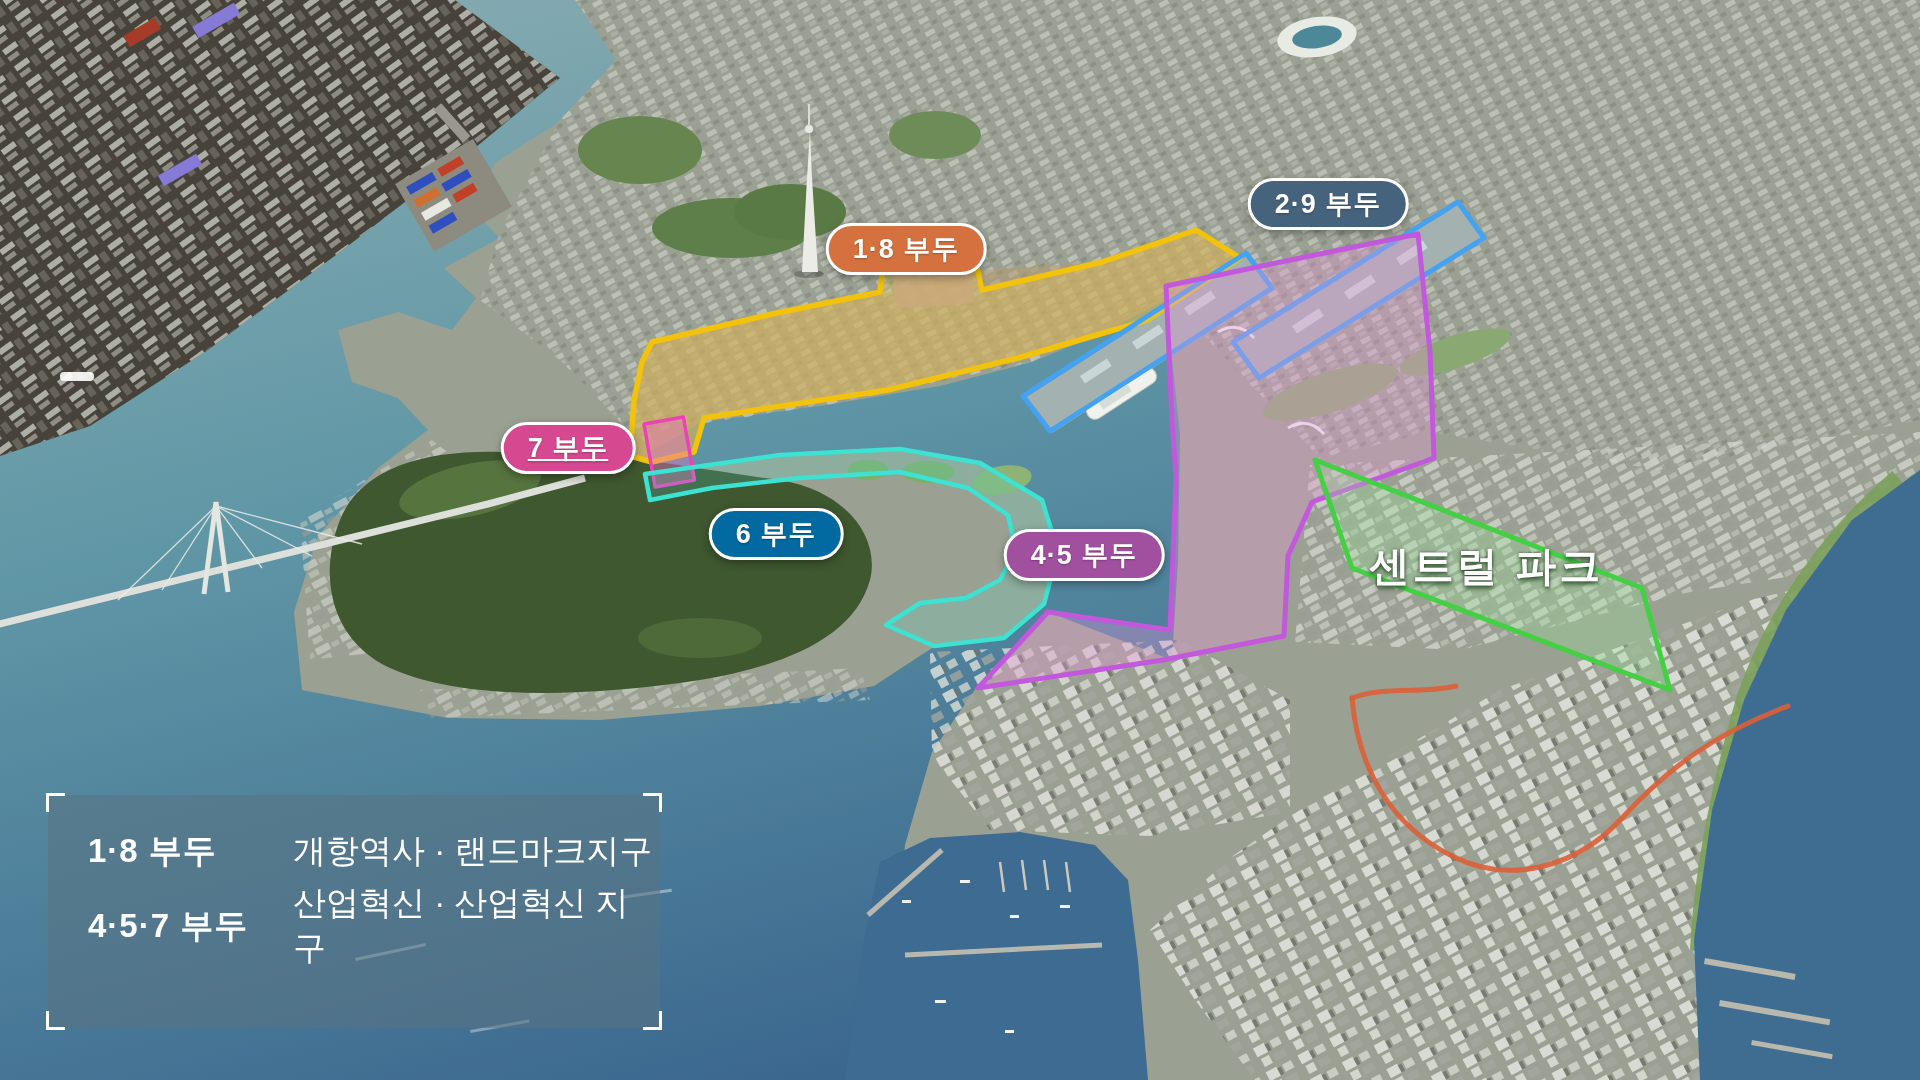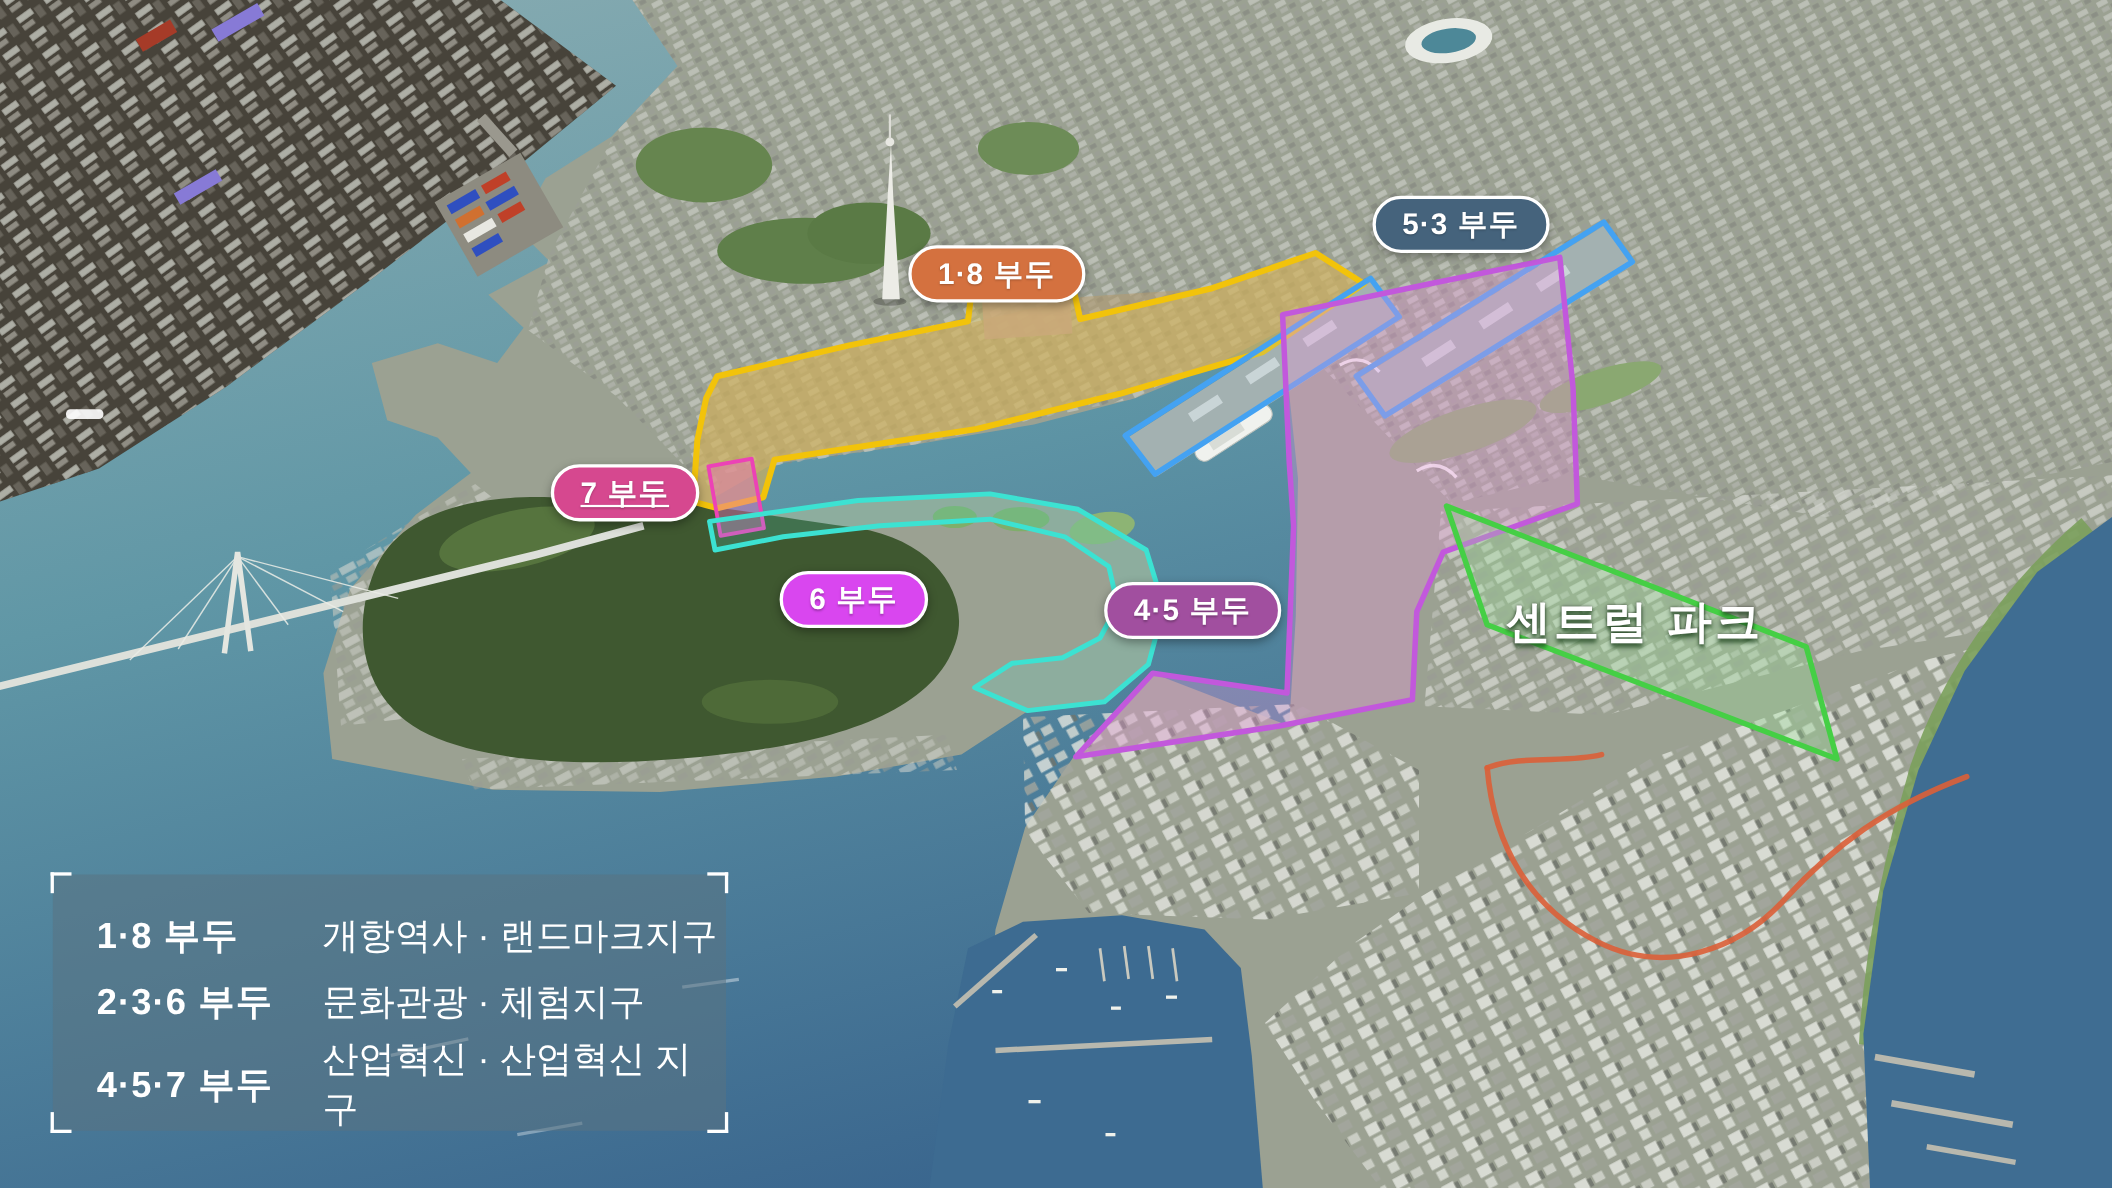"5·3 부두" div.pill { text: 5·3 -> 2·9 }
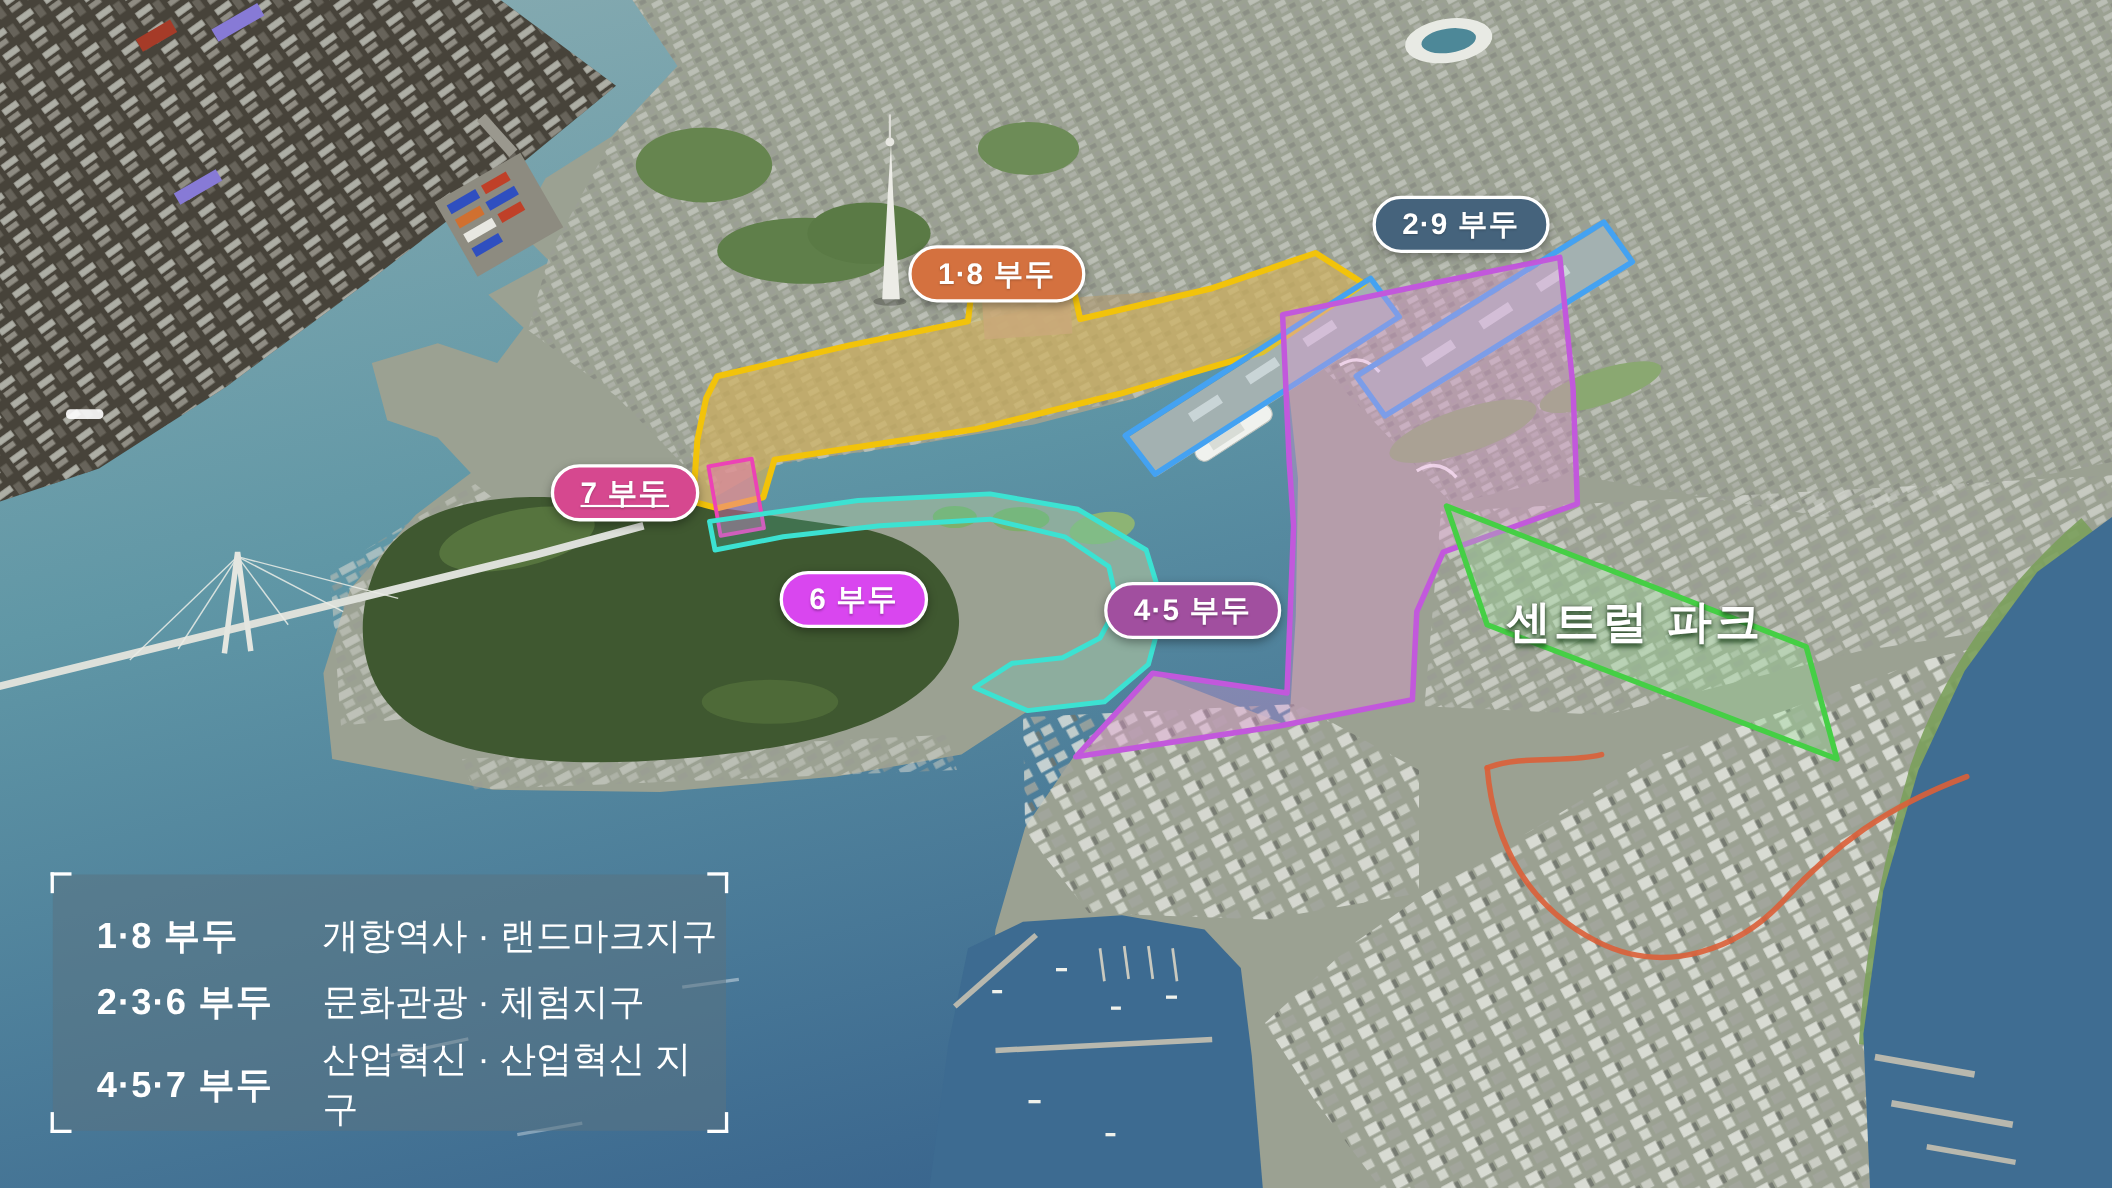"6 부두" div.pill { background-color: #d946ef -> #0369a1; margin-top: 11px -> none }
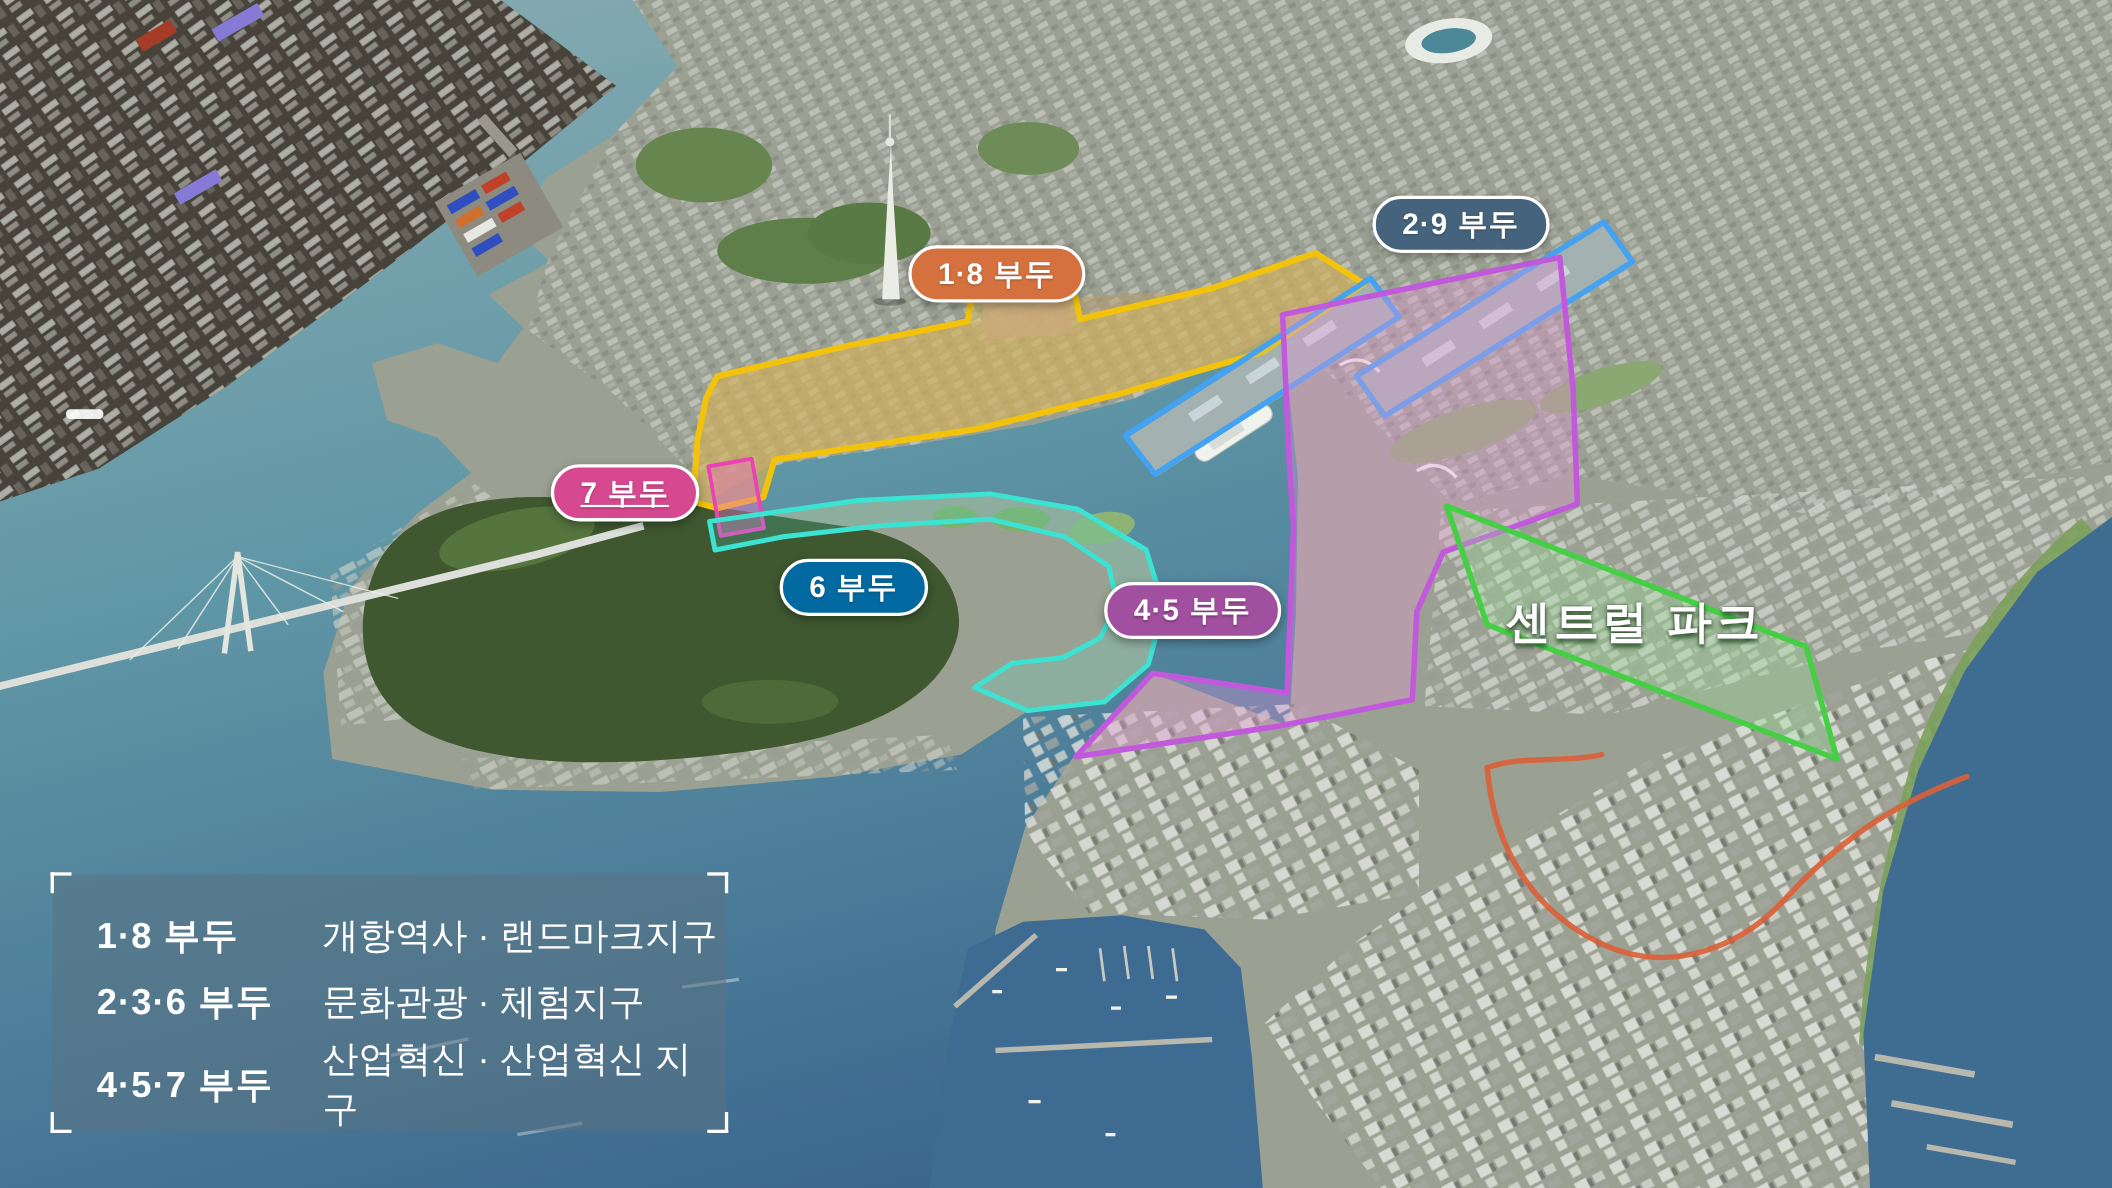"2·3·6 부두" div.legend-row { html: <div> <span>2·3·6 부두</span> <span>문화관광 · 체험지구</span> </div> -> none }
